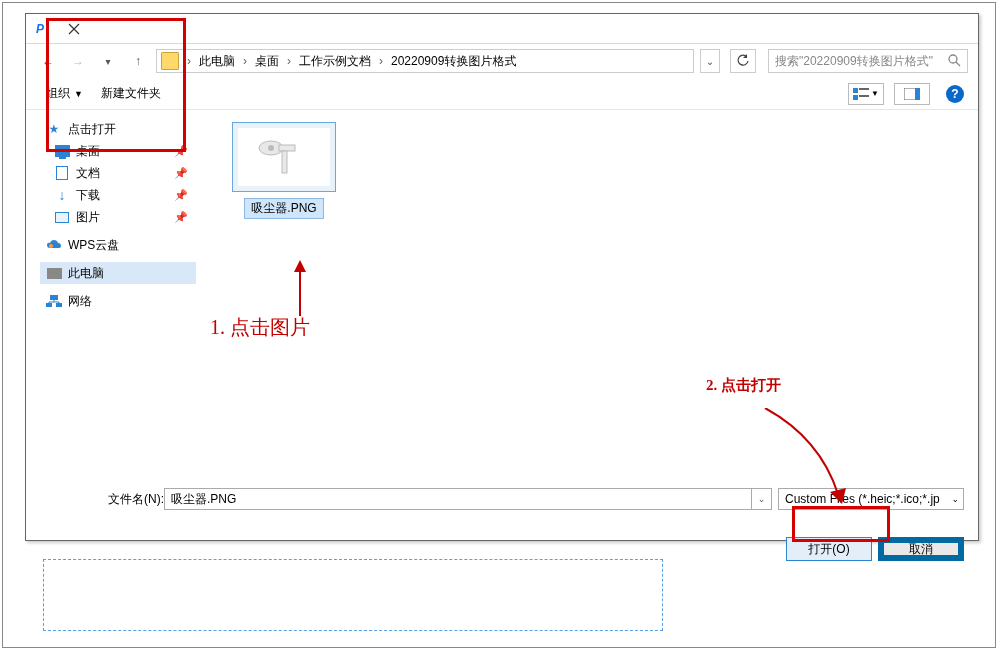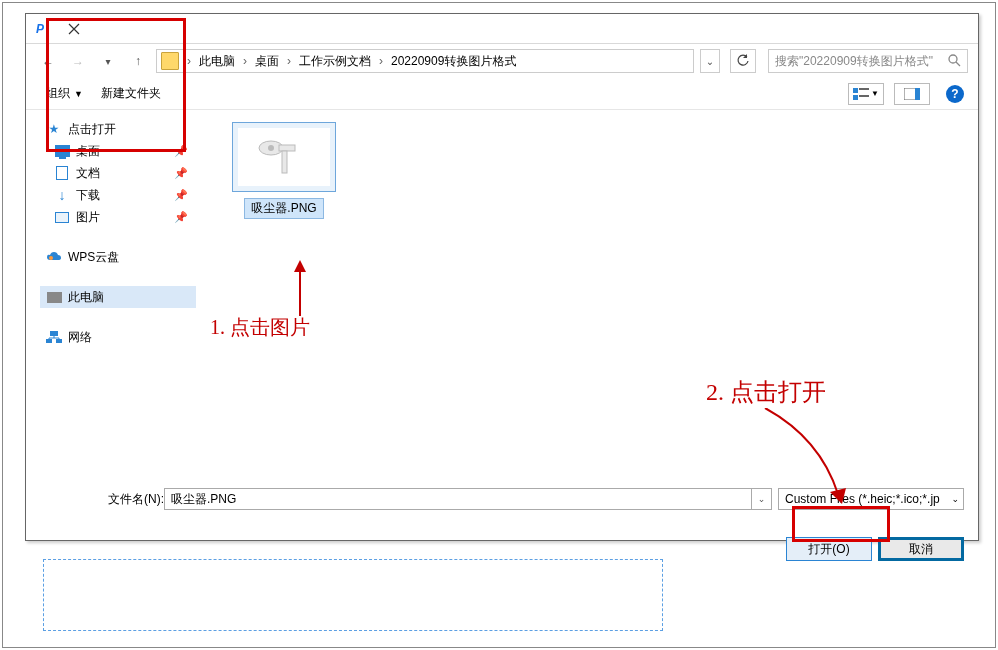"WPS云盘" .sidebar .group { margin-top: 18px -> 6px }
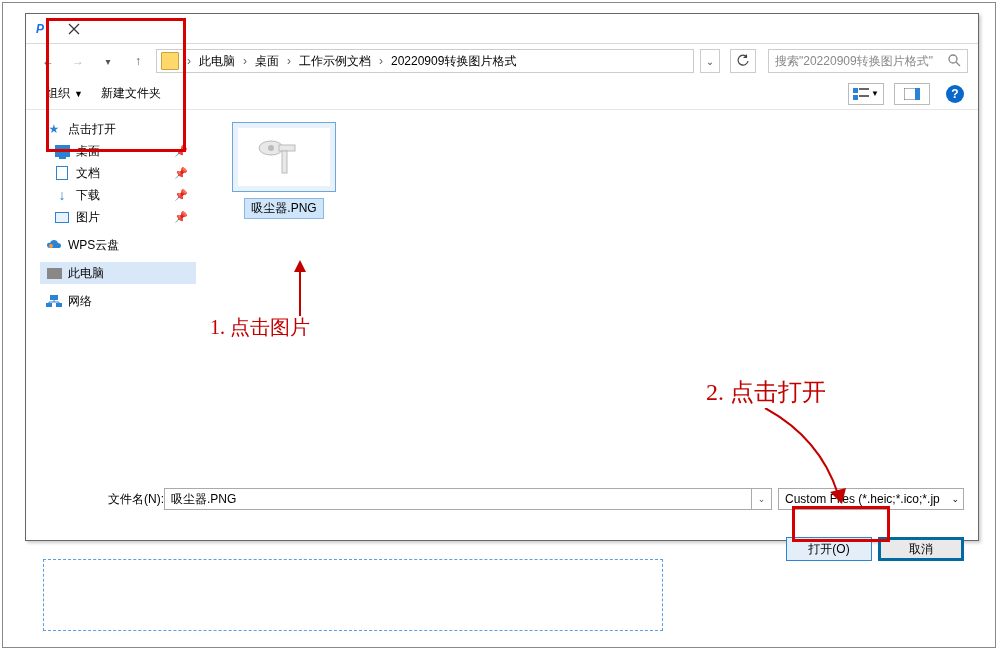"2. 点击打开" .annot2 { font-size: 24px -> 15px; font-weight: none -> bold }
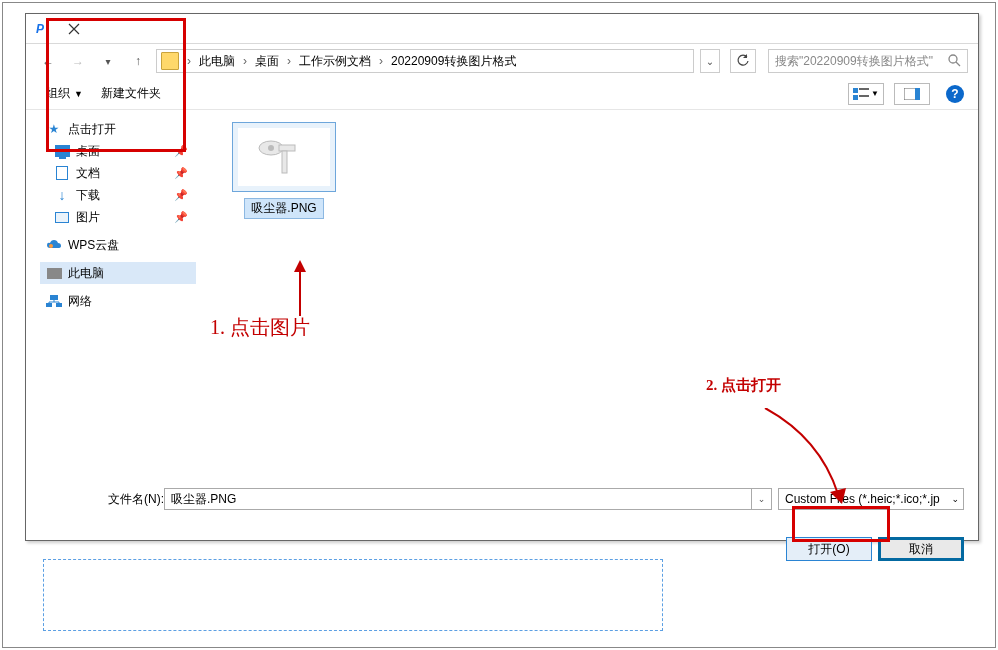"取消" .btn { border: 3px solid #0369a1 -> 6px solid #0369a1 }
